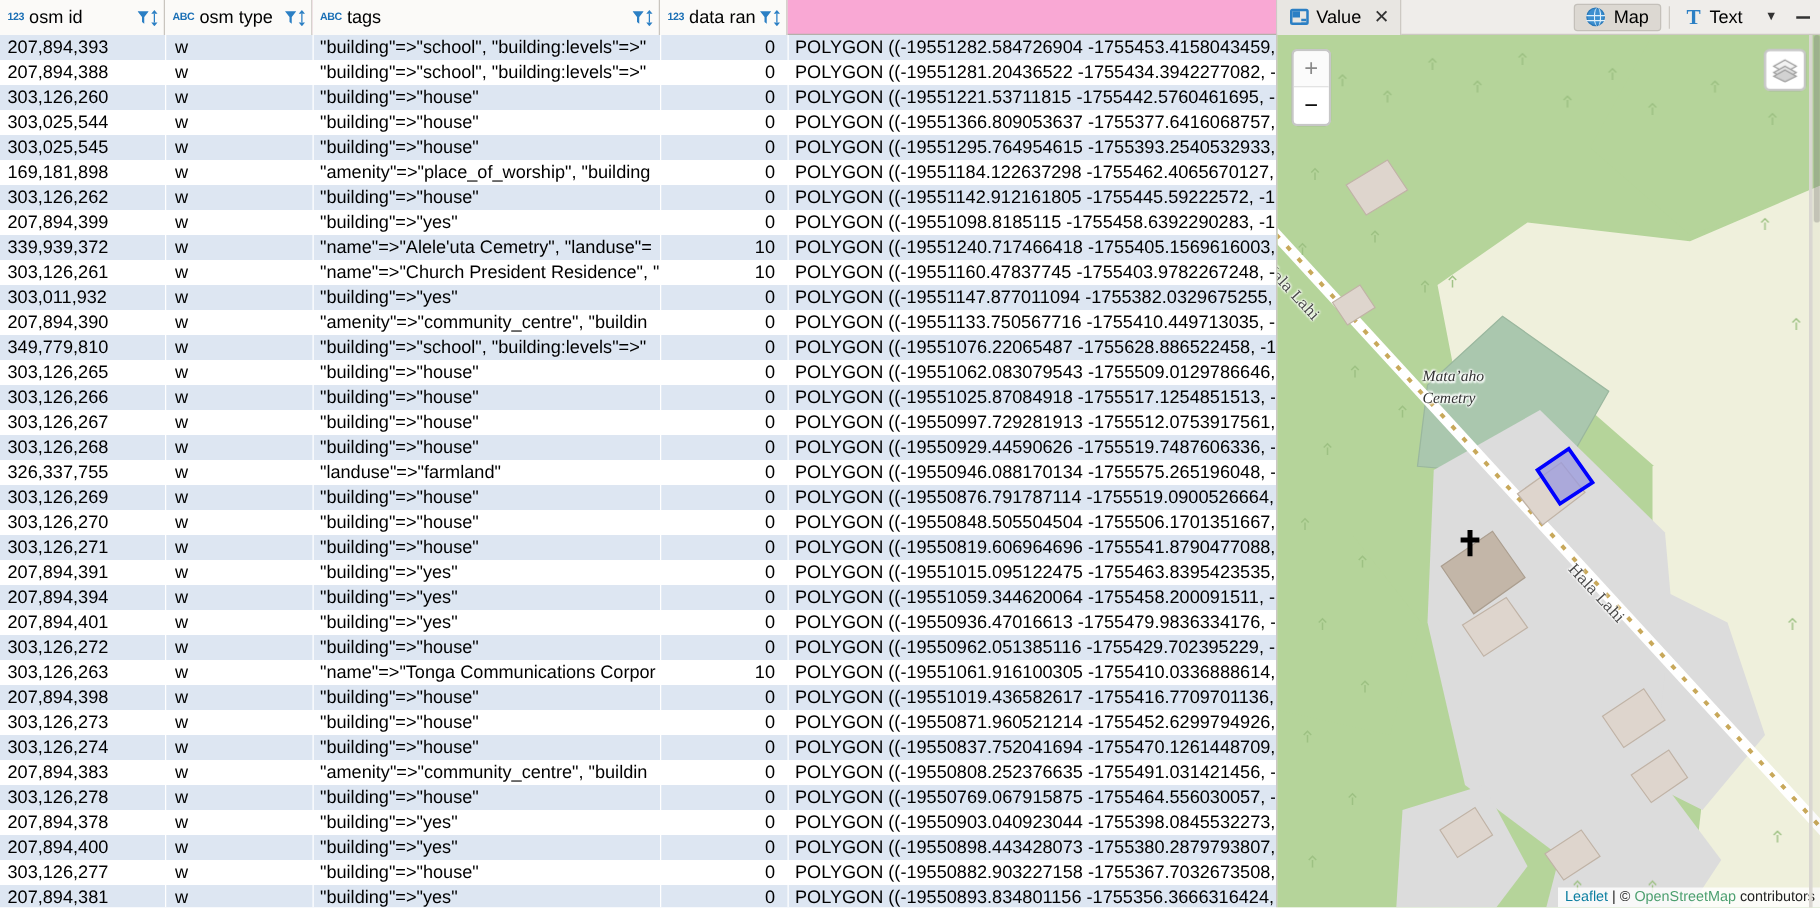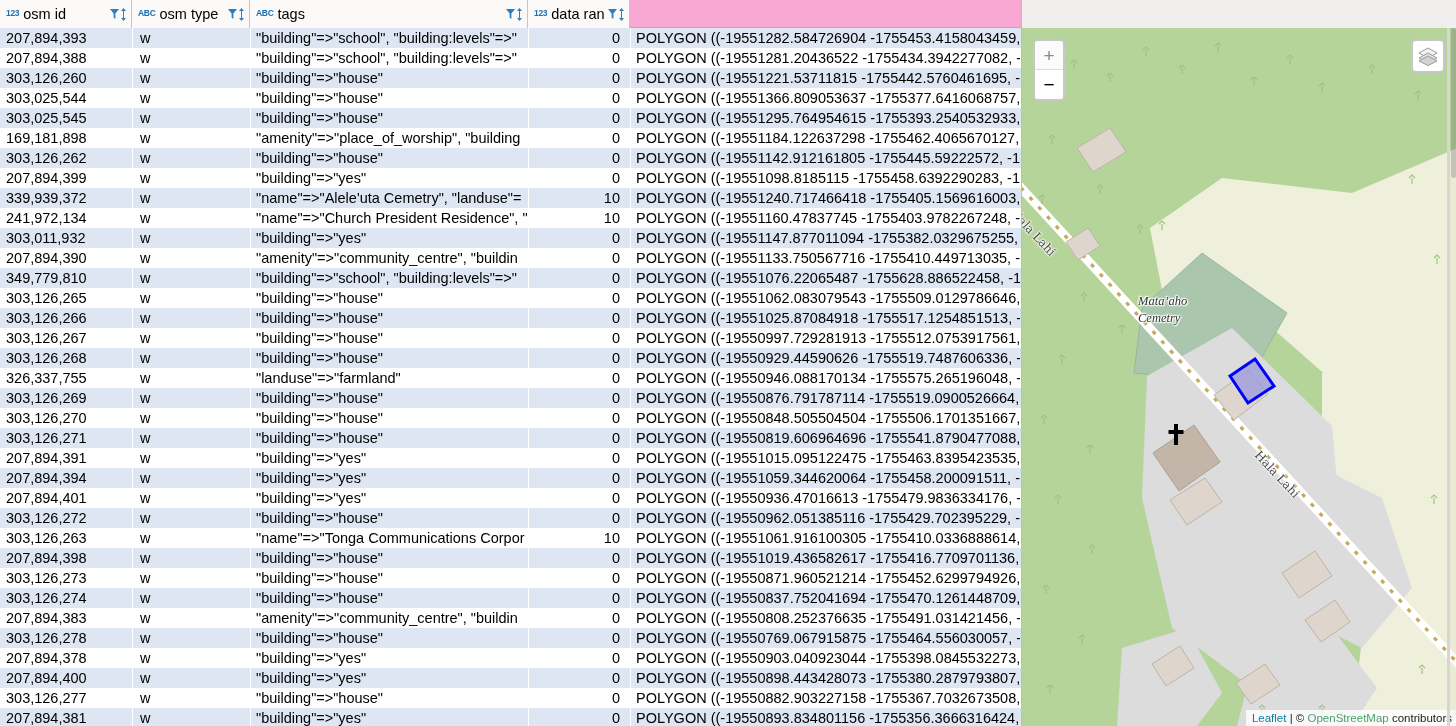"Value" div.map-toolbar { html: none -> <div> <div> <span></span> <span>Value</span> <span>✕</span> </div> <div></div> <div> <span></span> <span>Map</span> </div> <div></div> <div> <span>T</span> <span>Text</span> </div> <div>▼</div> <div> <span></span> </div> </div> }
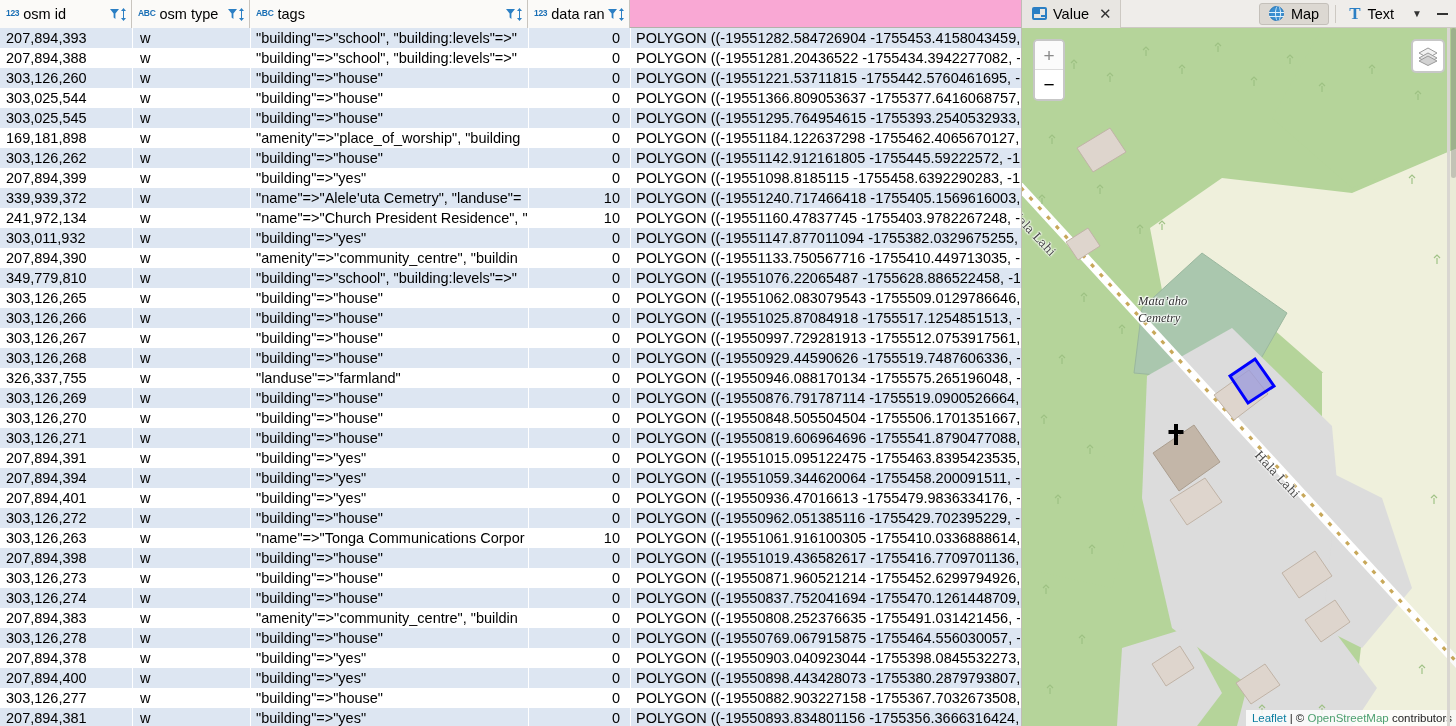"241,972,134" div.tcell { text: 241,972,134 -> 303,126,261 }
